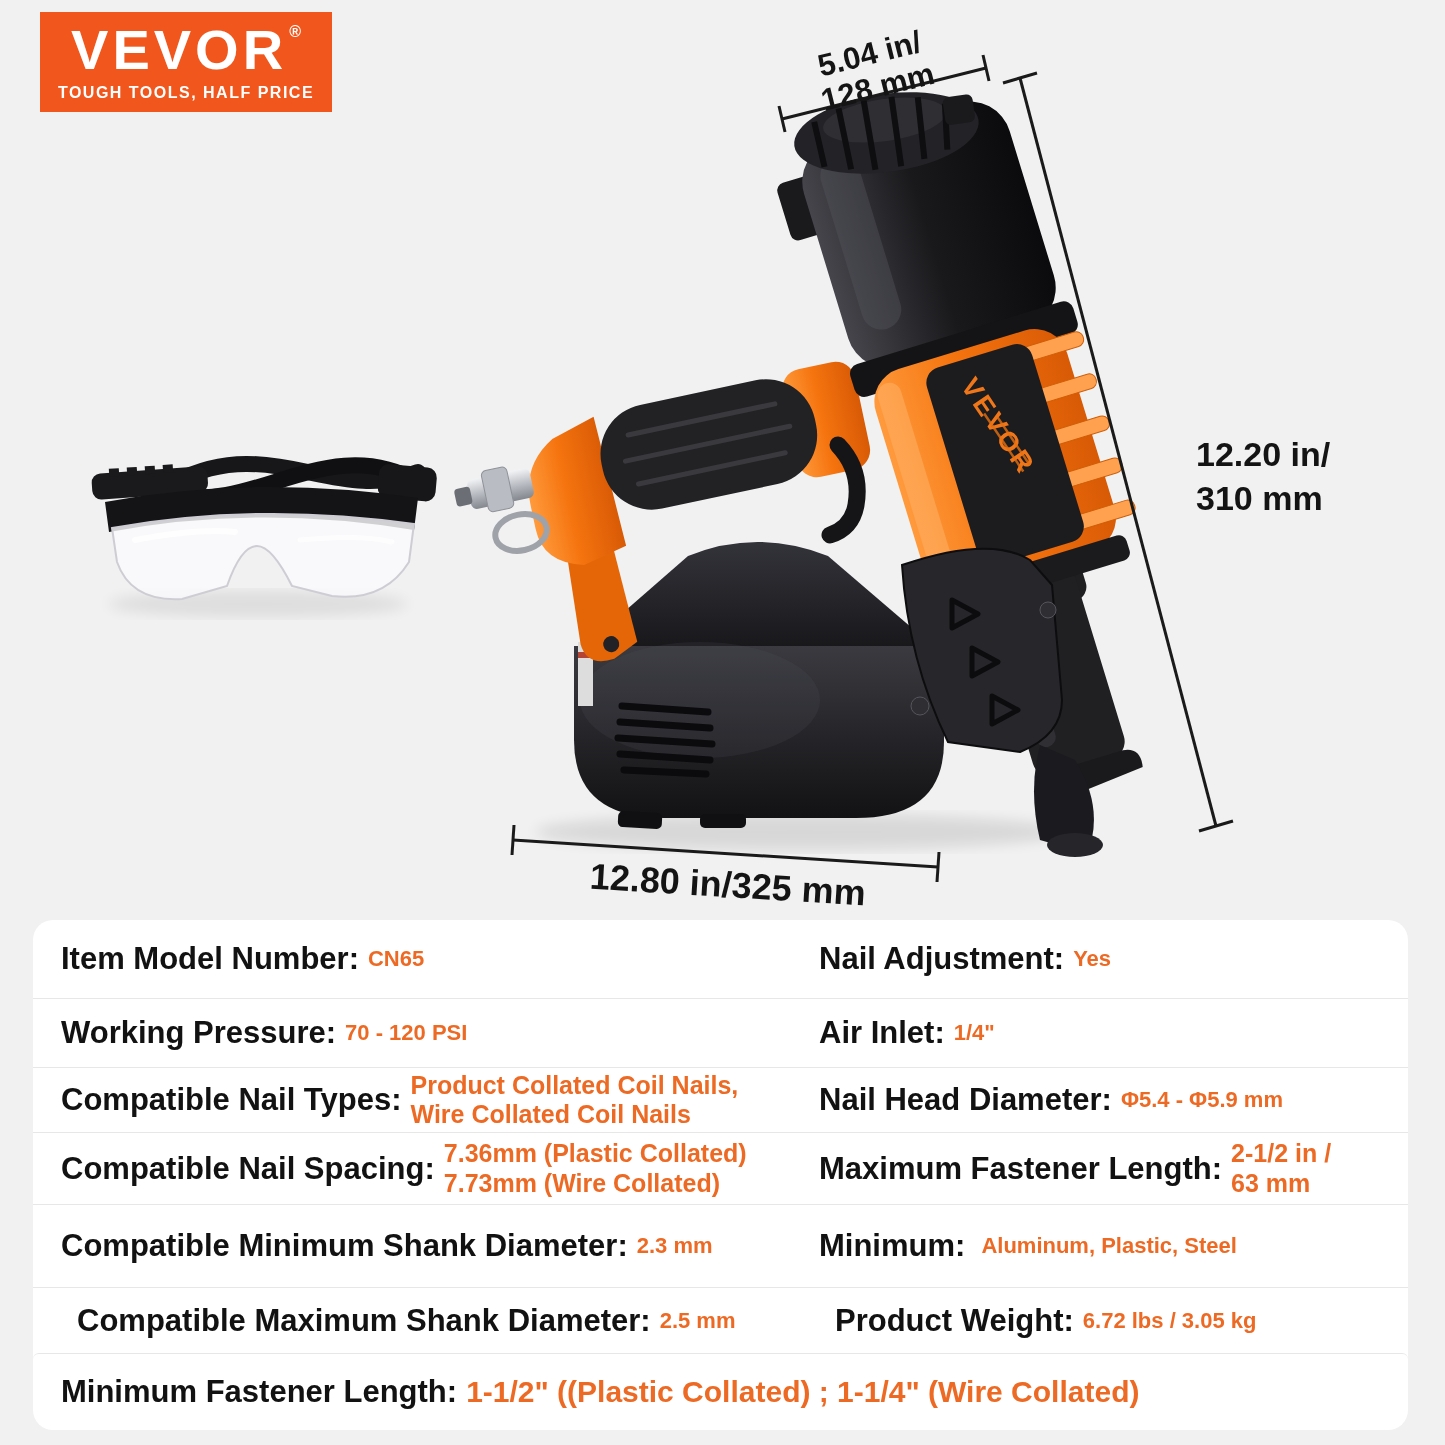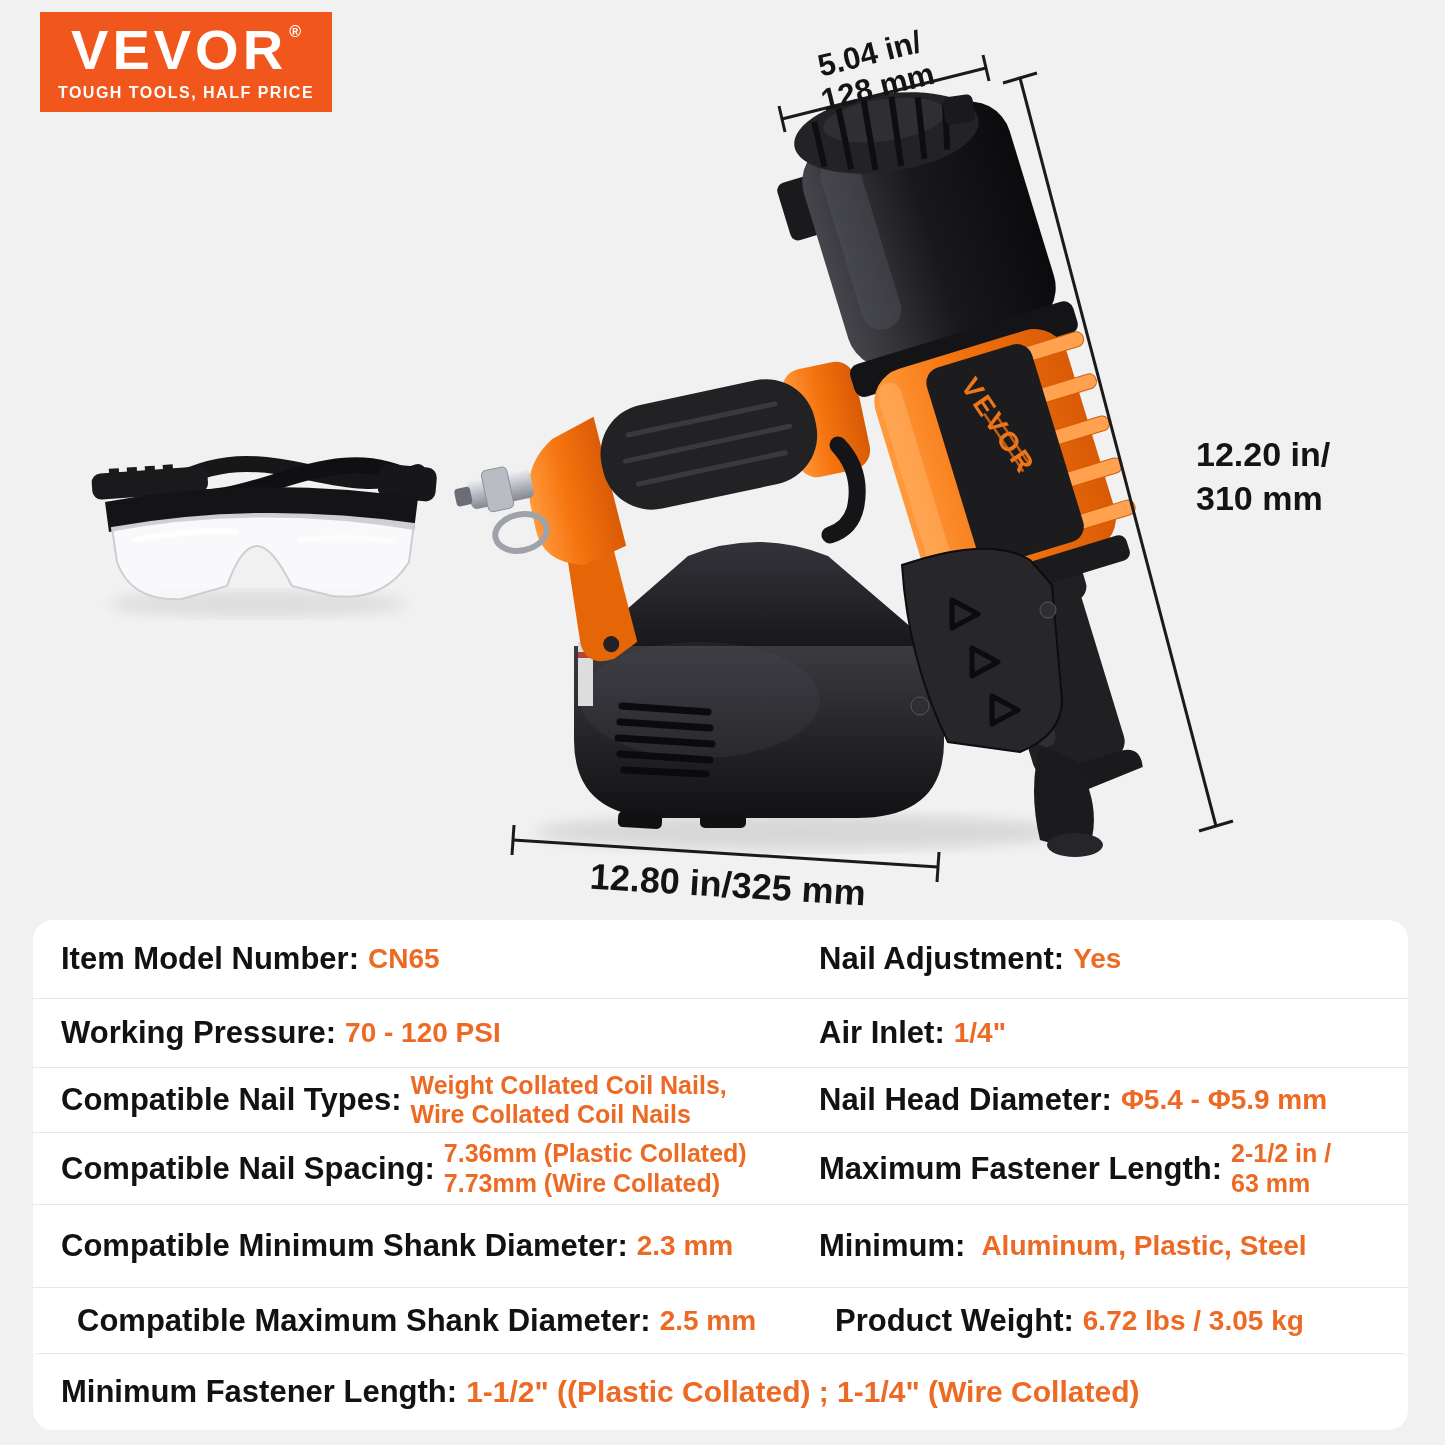"CN65" .spec-value { font-size: 28px -> 22px }
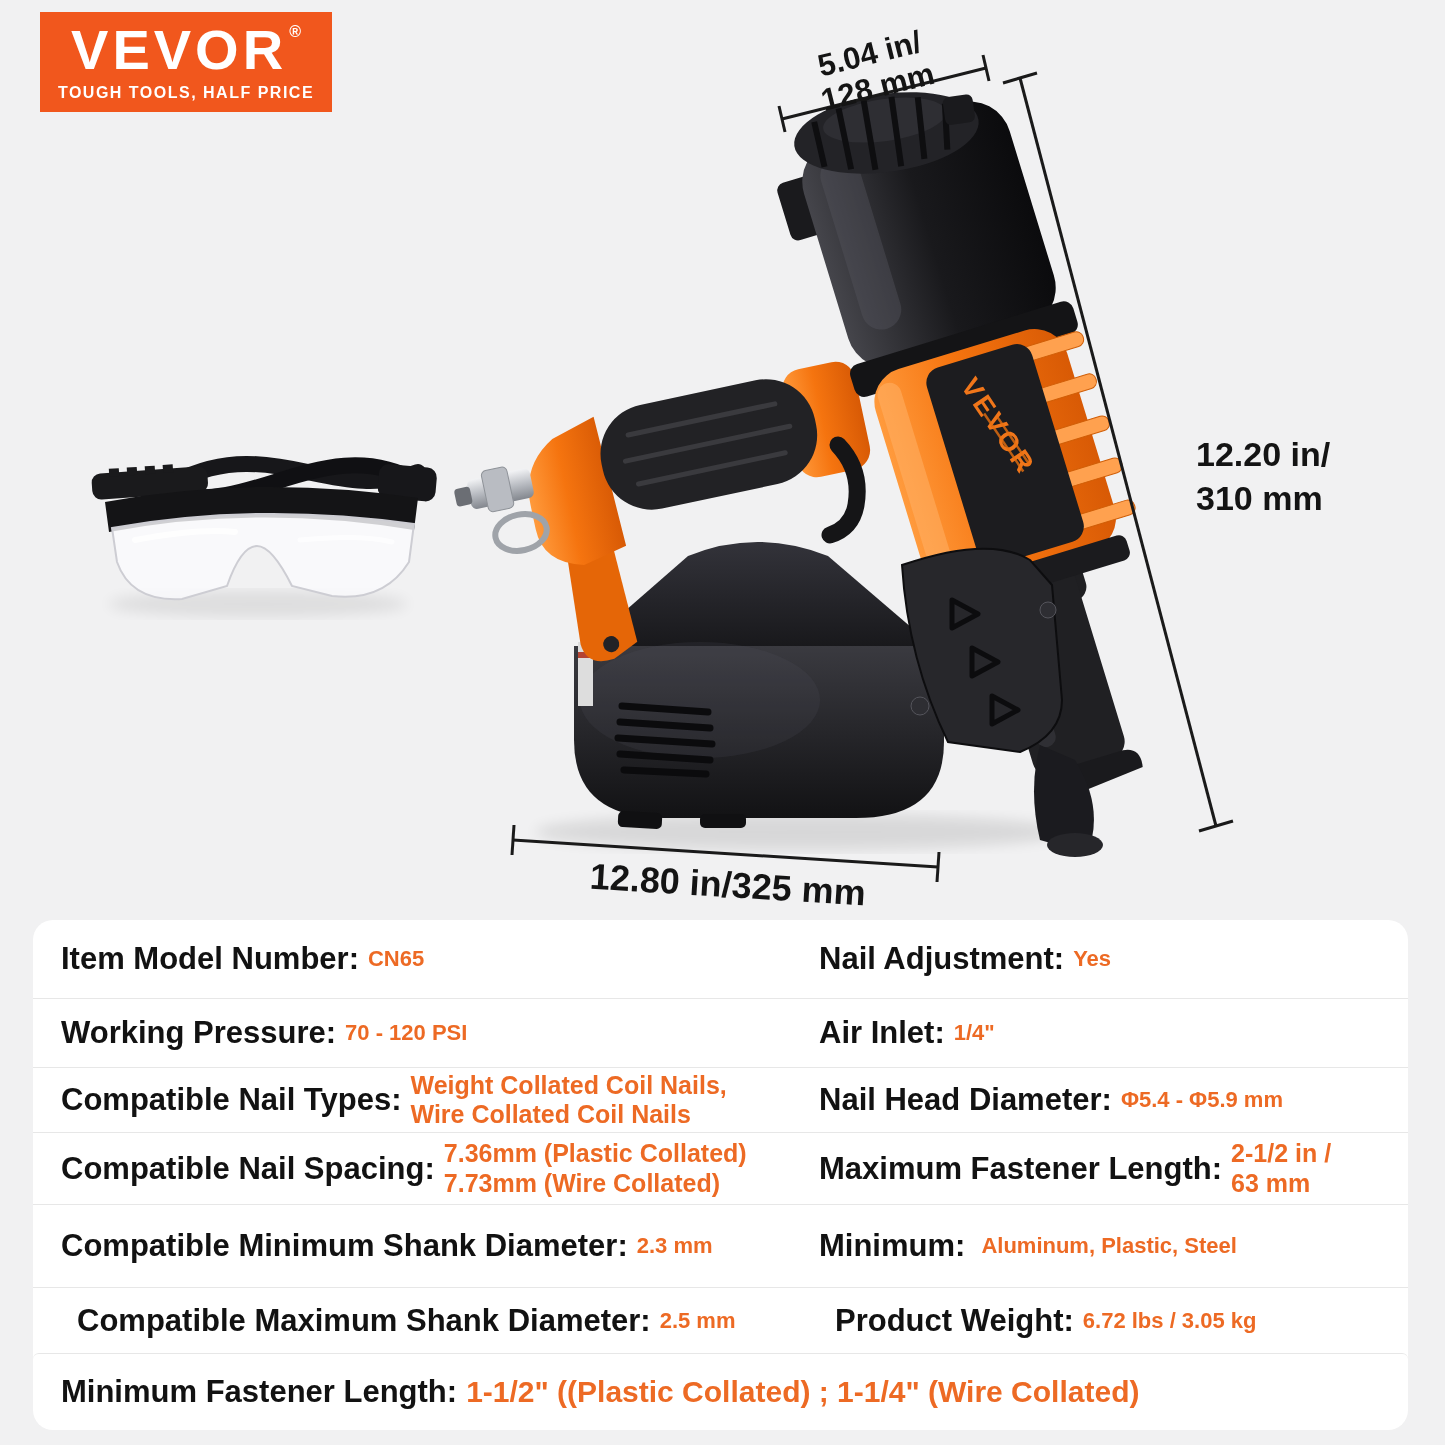"Weight Collated Coil Nails," div { text: Weight -> Product }
